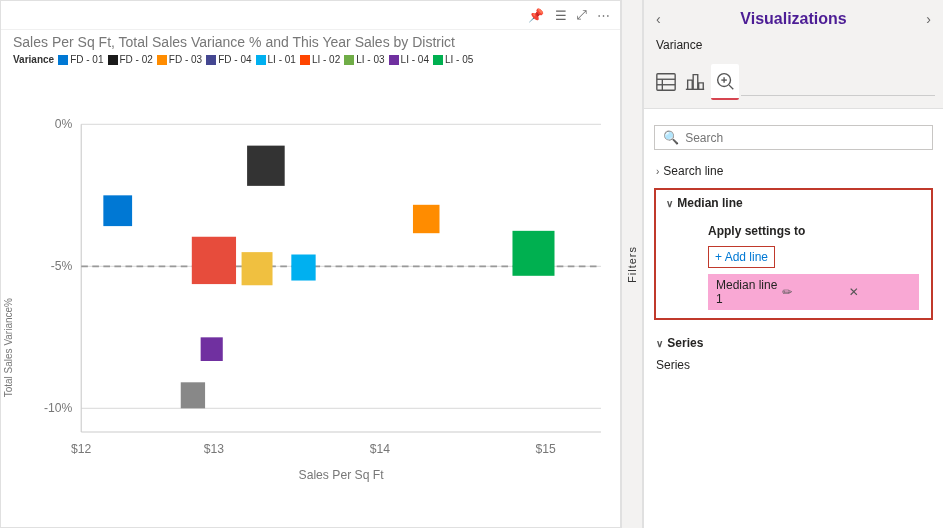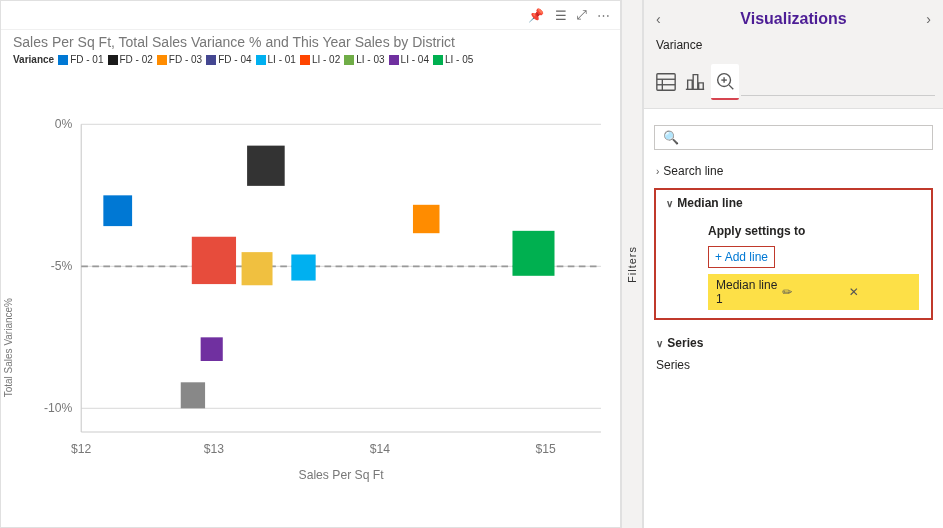"Search" input.search-input { html: none -> <input> }
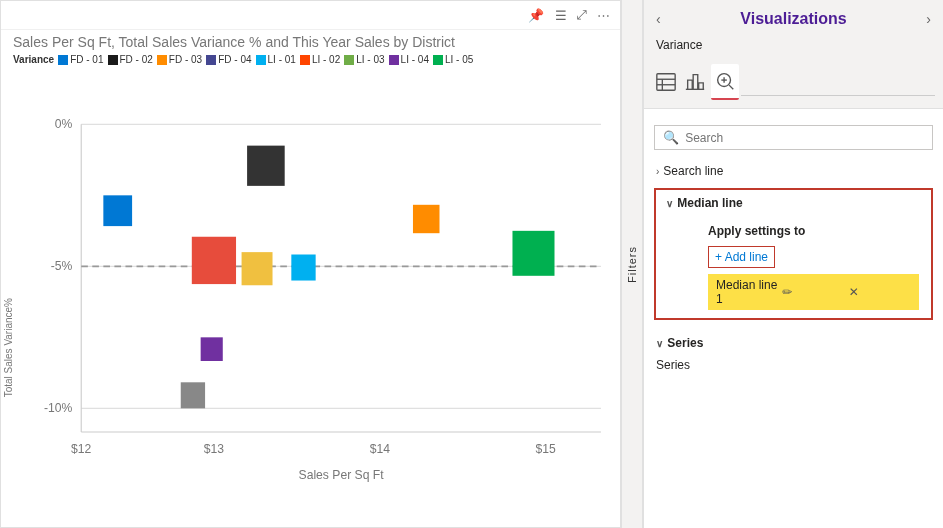"Median line 1" .median-line-item { background: #fde047 -> #f9a8d4 }
